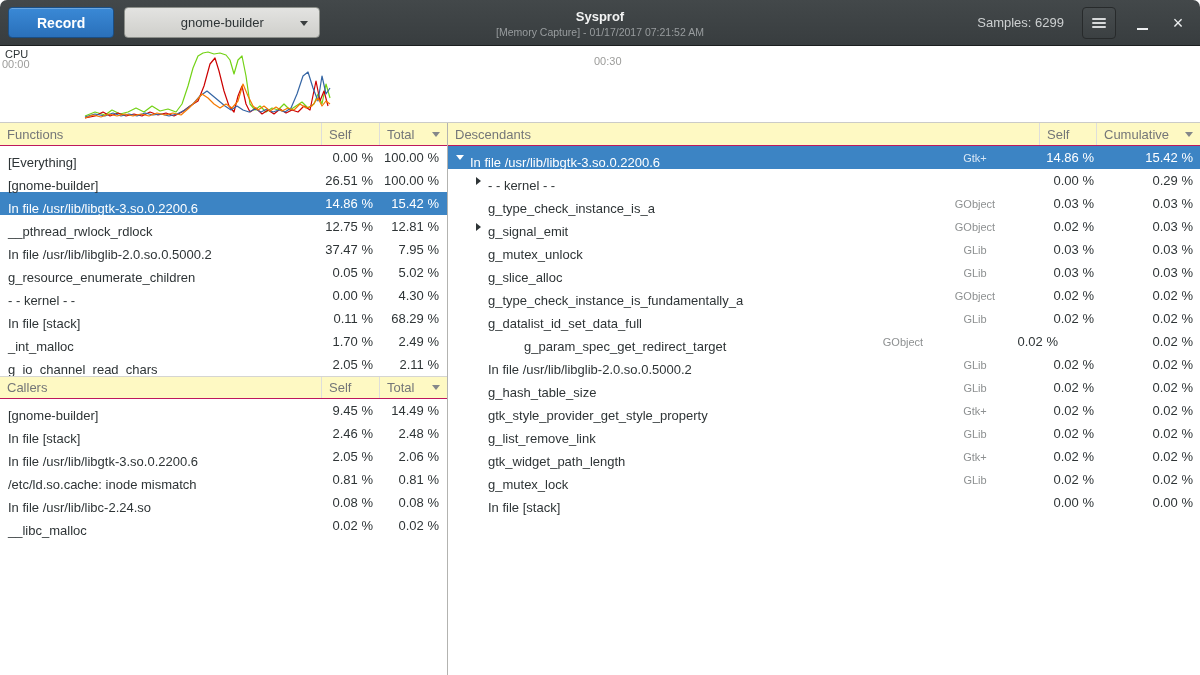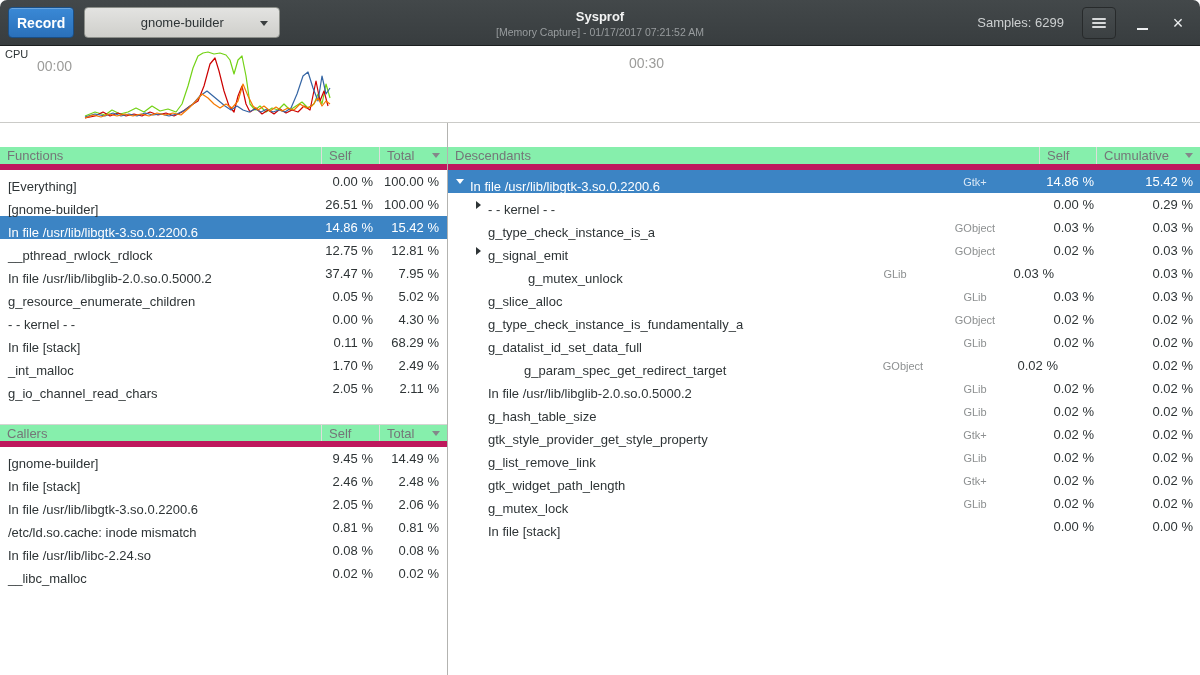"Record" .record-btn { padding: 0 8px -> 0 28px }
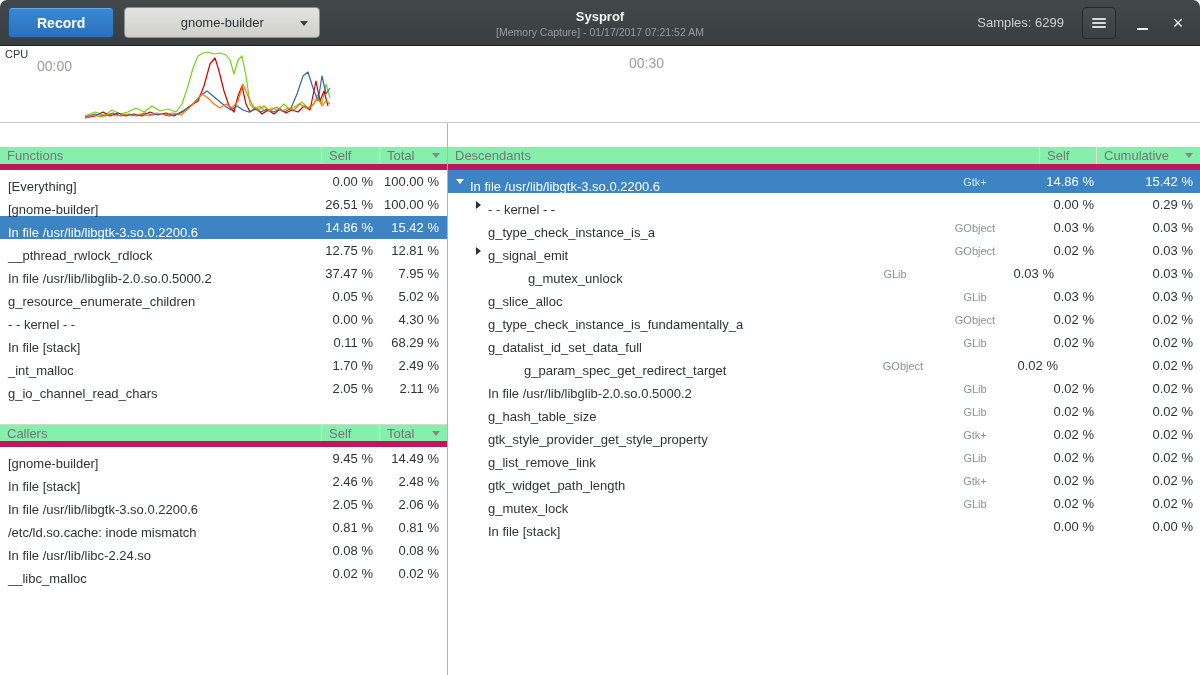"00:00" .tick { font-size: 14px -> 11px; margin-left: 35px -> none }
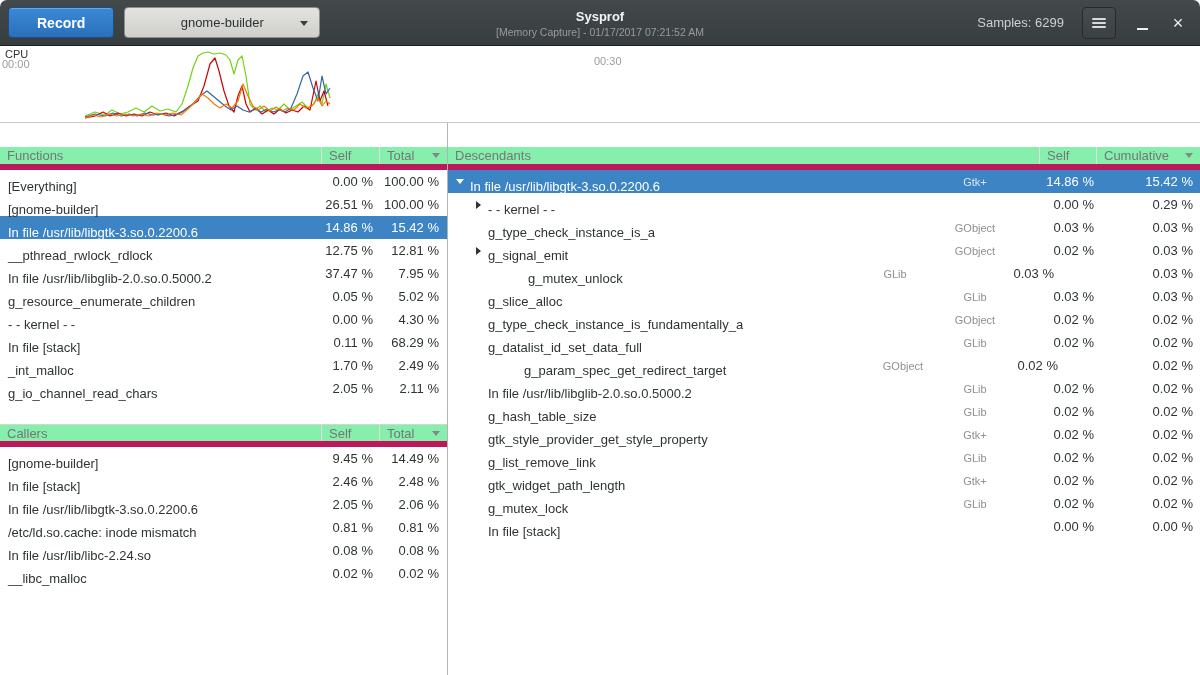"Functions" .table-header { background: #86efac -> #fef9c3; border-bottom: 6px solid #be185d -> 1px solid #be185d; margin-top: 24px -> none }
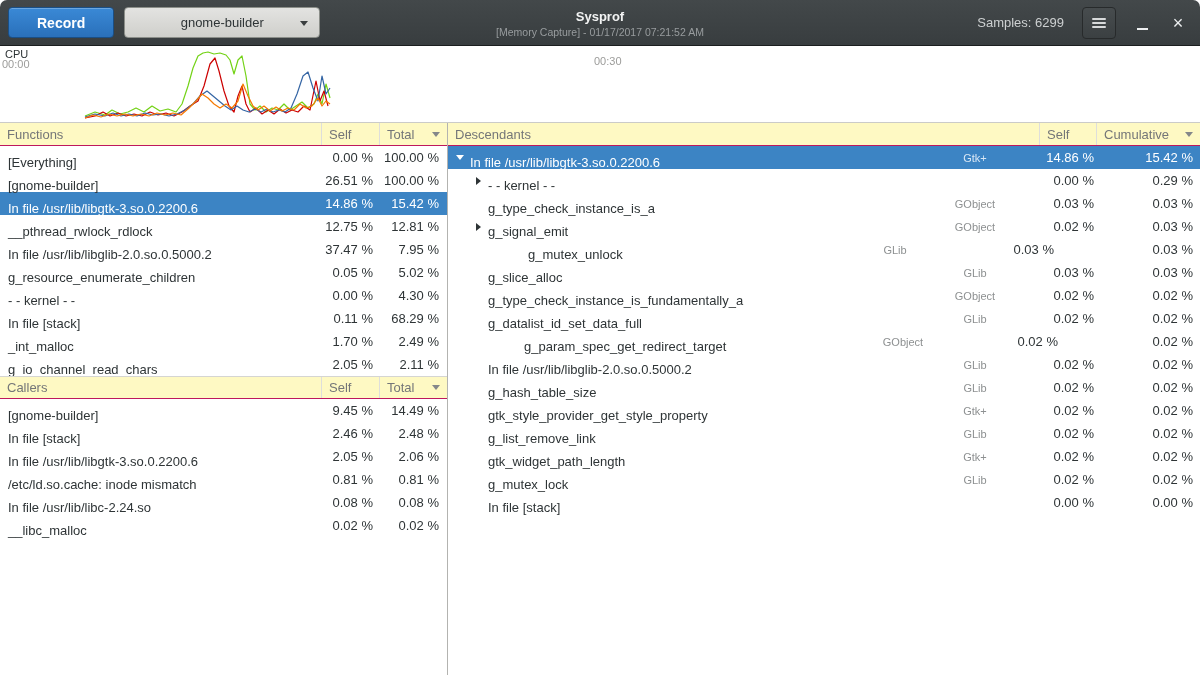"g_mutex_unlock" div.row { gap: 40px -> none }
